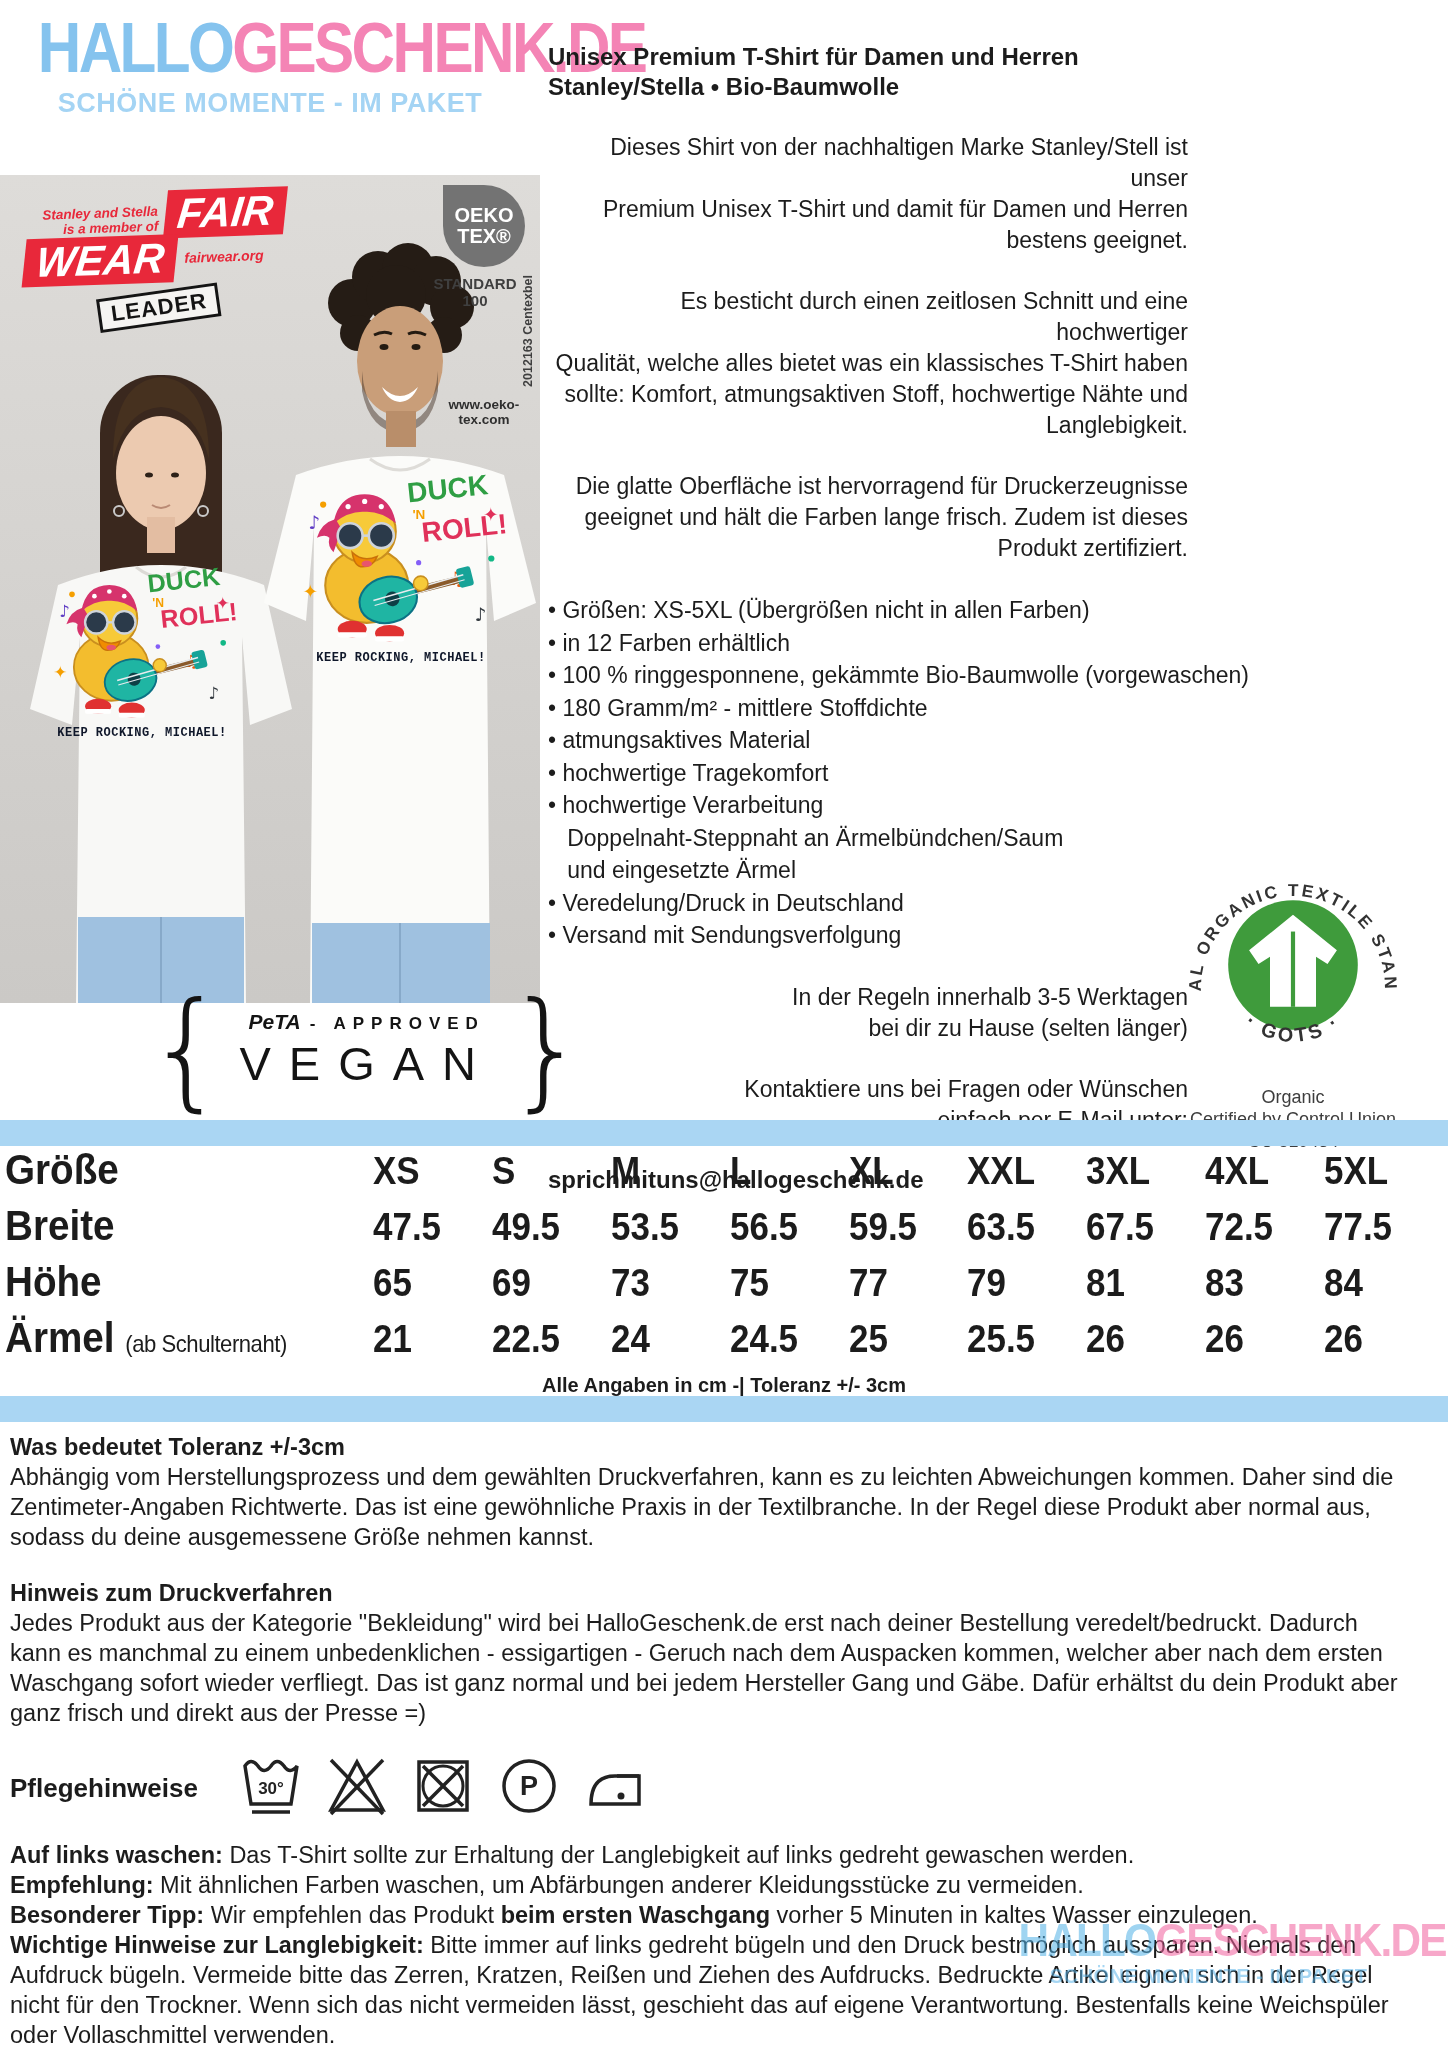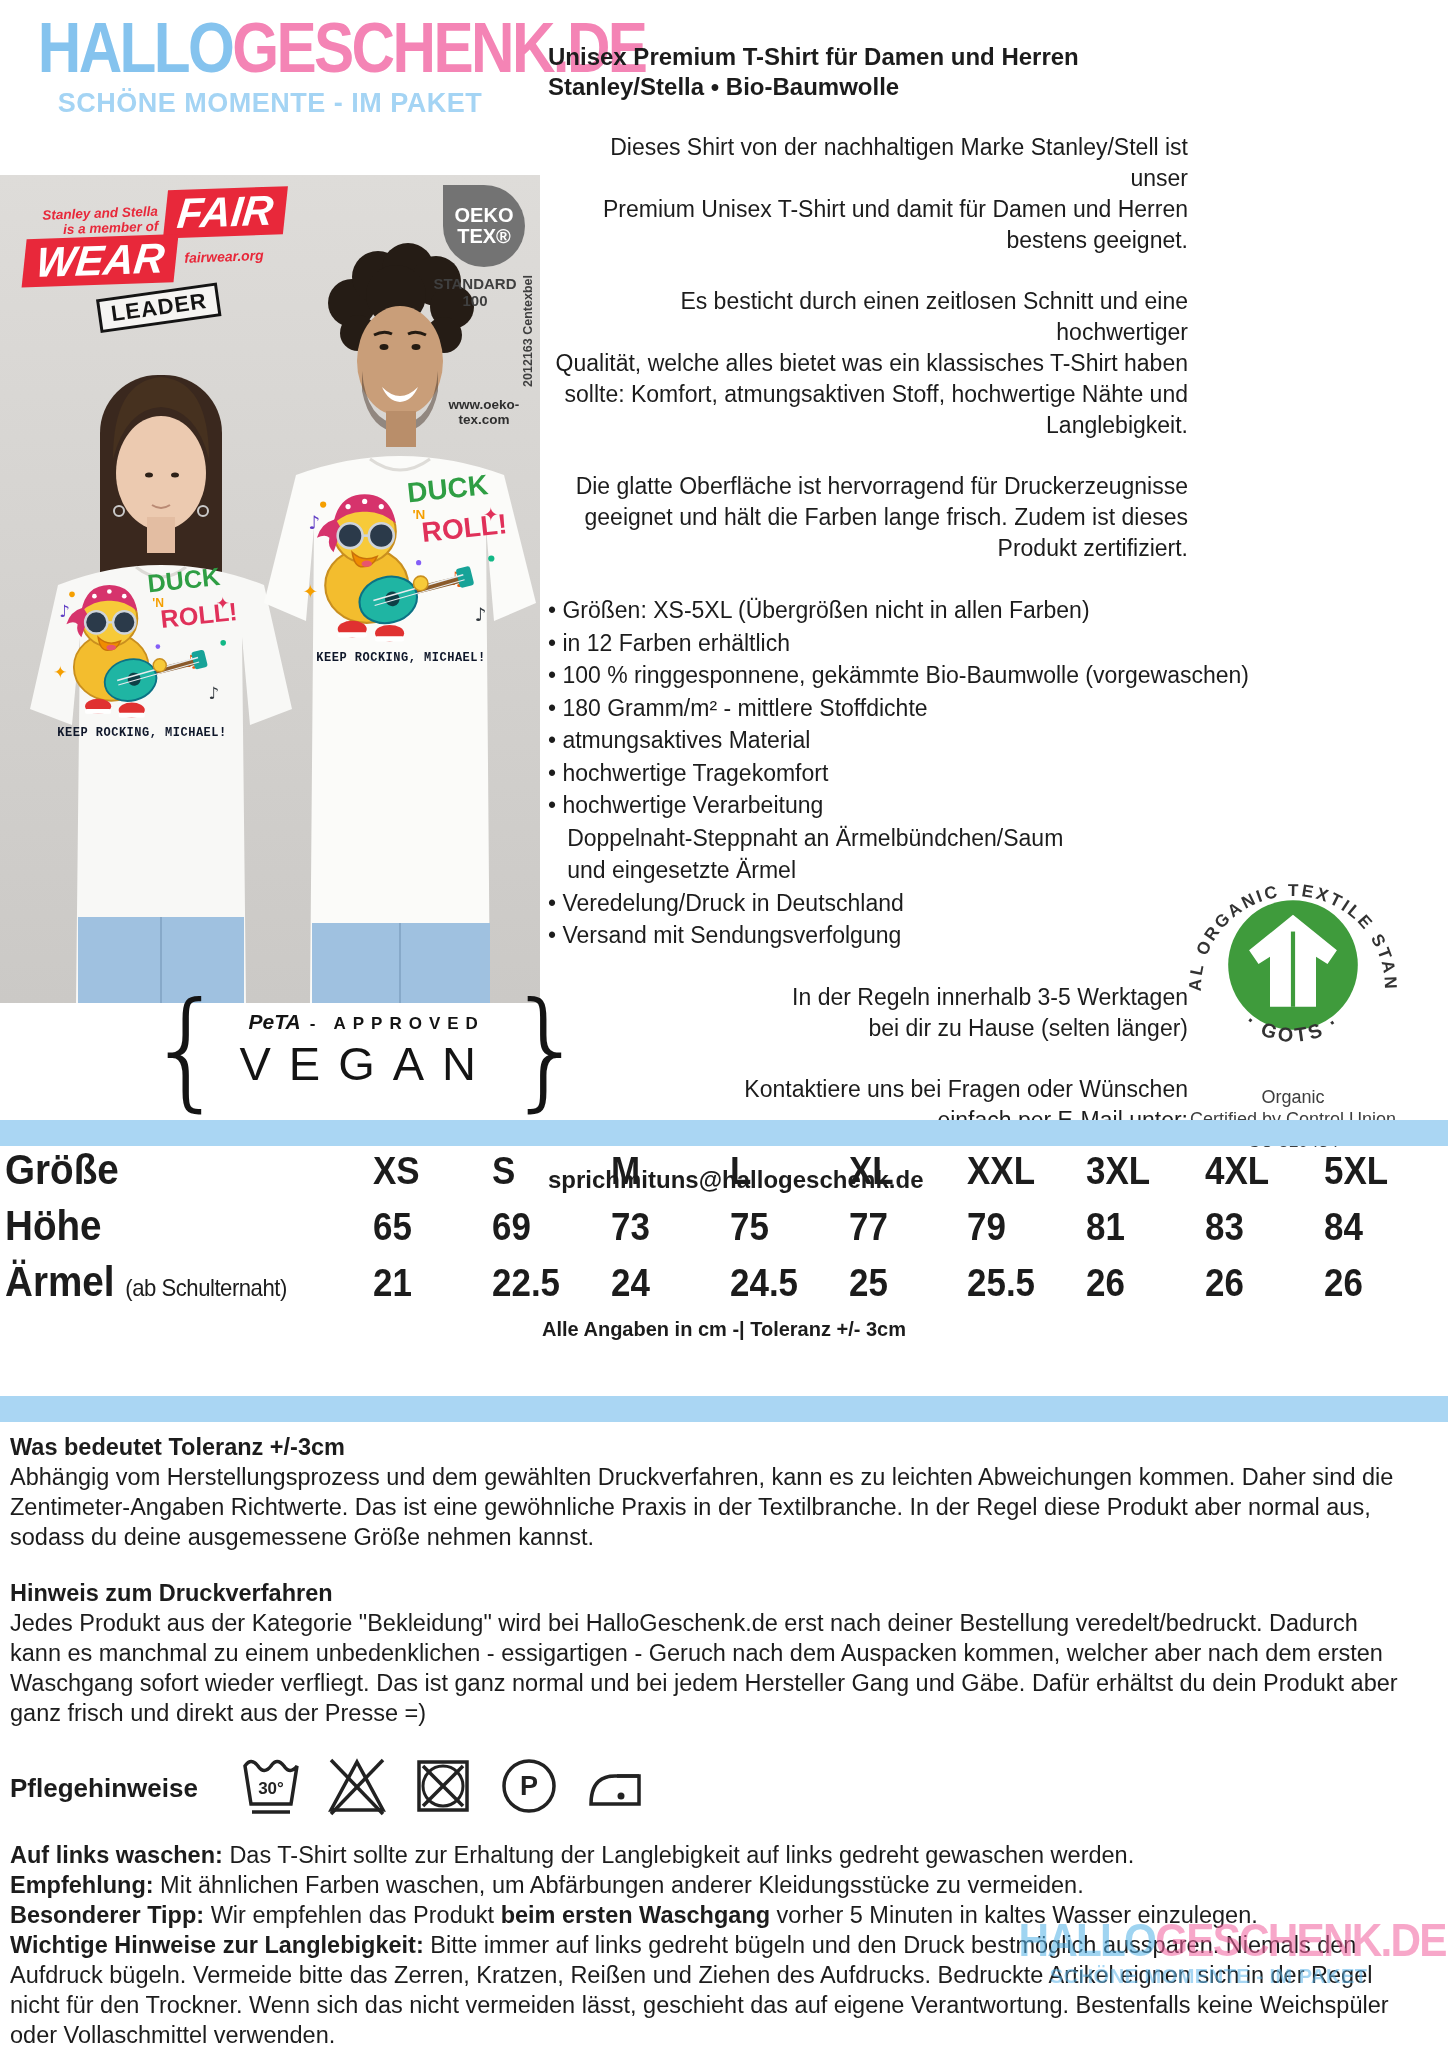"Breite" div.trow { html: none -> <div> <div>Breite</div> <div>47.5</div> <div>49.5</div> <div>53.5</div> <div>56.5</div> <div>59.5</div> <div>63.5</div> <div>67.5</div> <div>72.5</div> <div>77.5</div> </div> }
